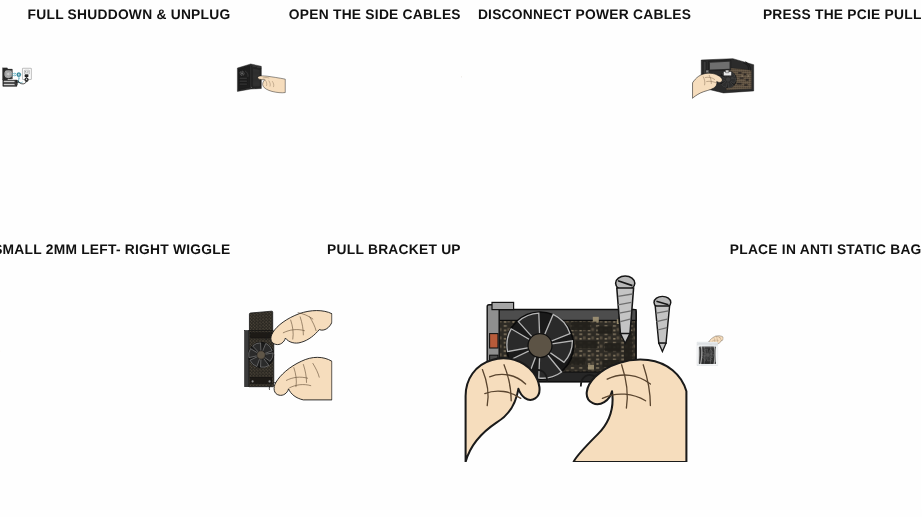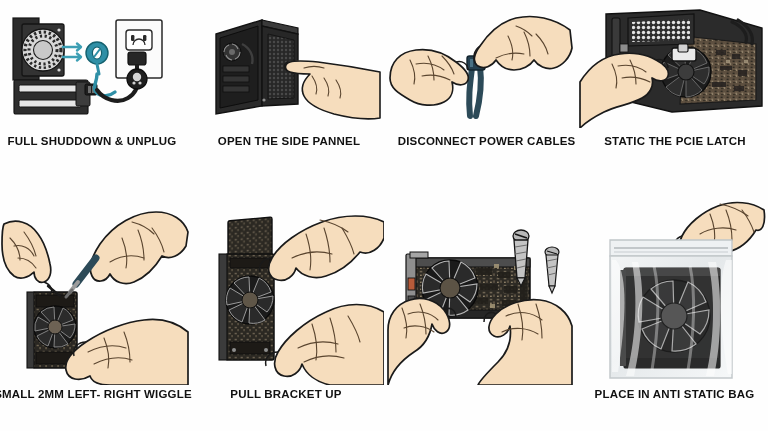"FULL SHUDDOWN & UNPLUG" .panel { align-items: center -> flex-start; flex-direction: column -> row }
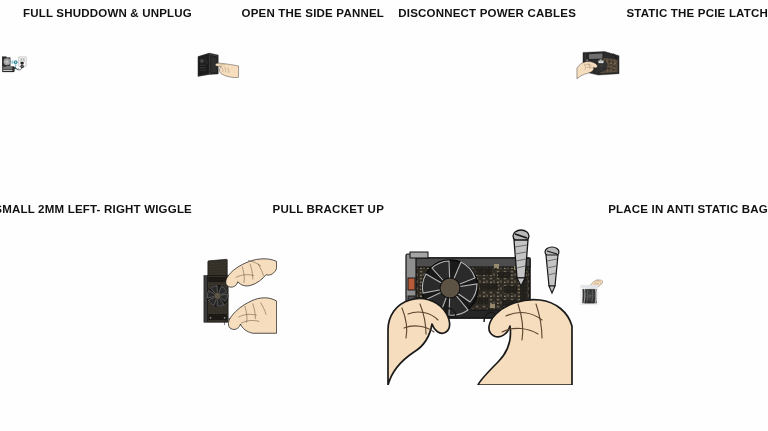"OPEN THE SIDE PANNEL" div.caption { text: PANNEL -> CABLES }
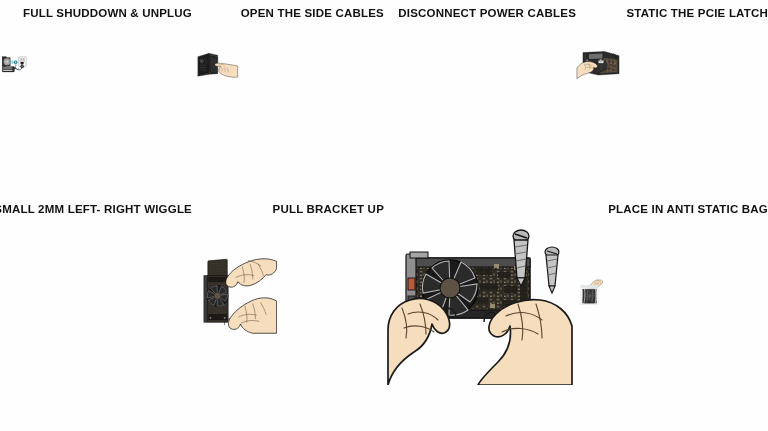"STATIC THE PCIE LATCH" div.caption { text: STATIC THE PCIE LATCH -> PRESS THE PCIE PULL }
